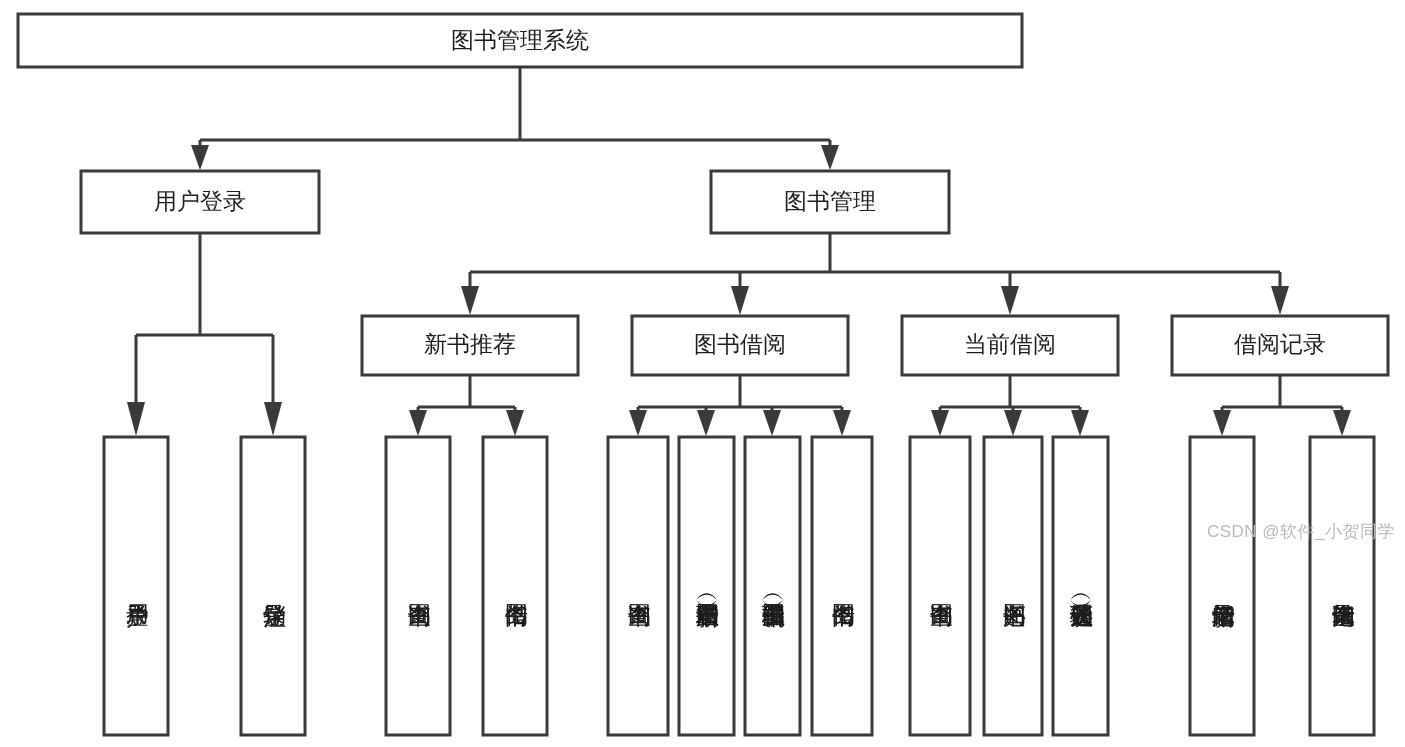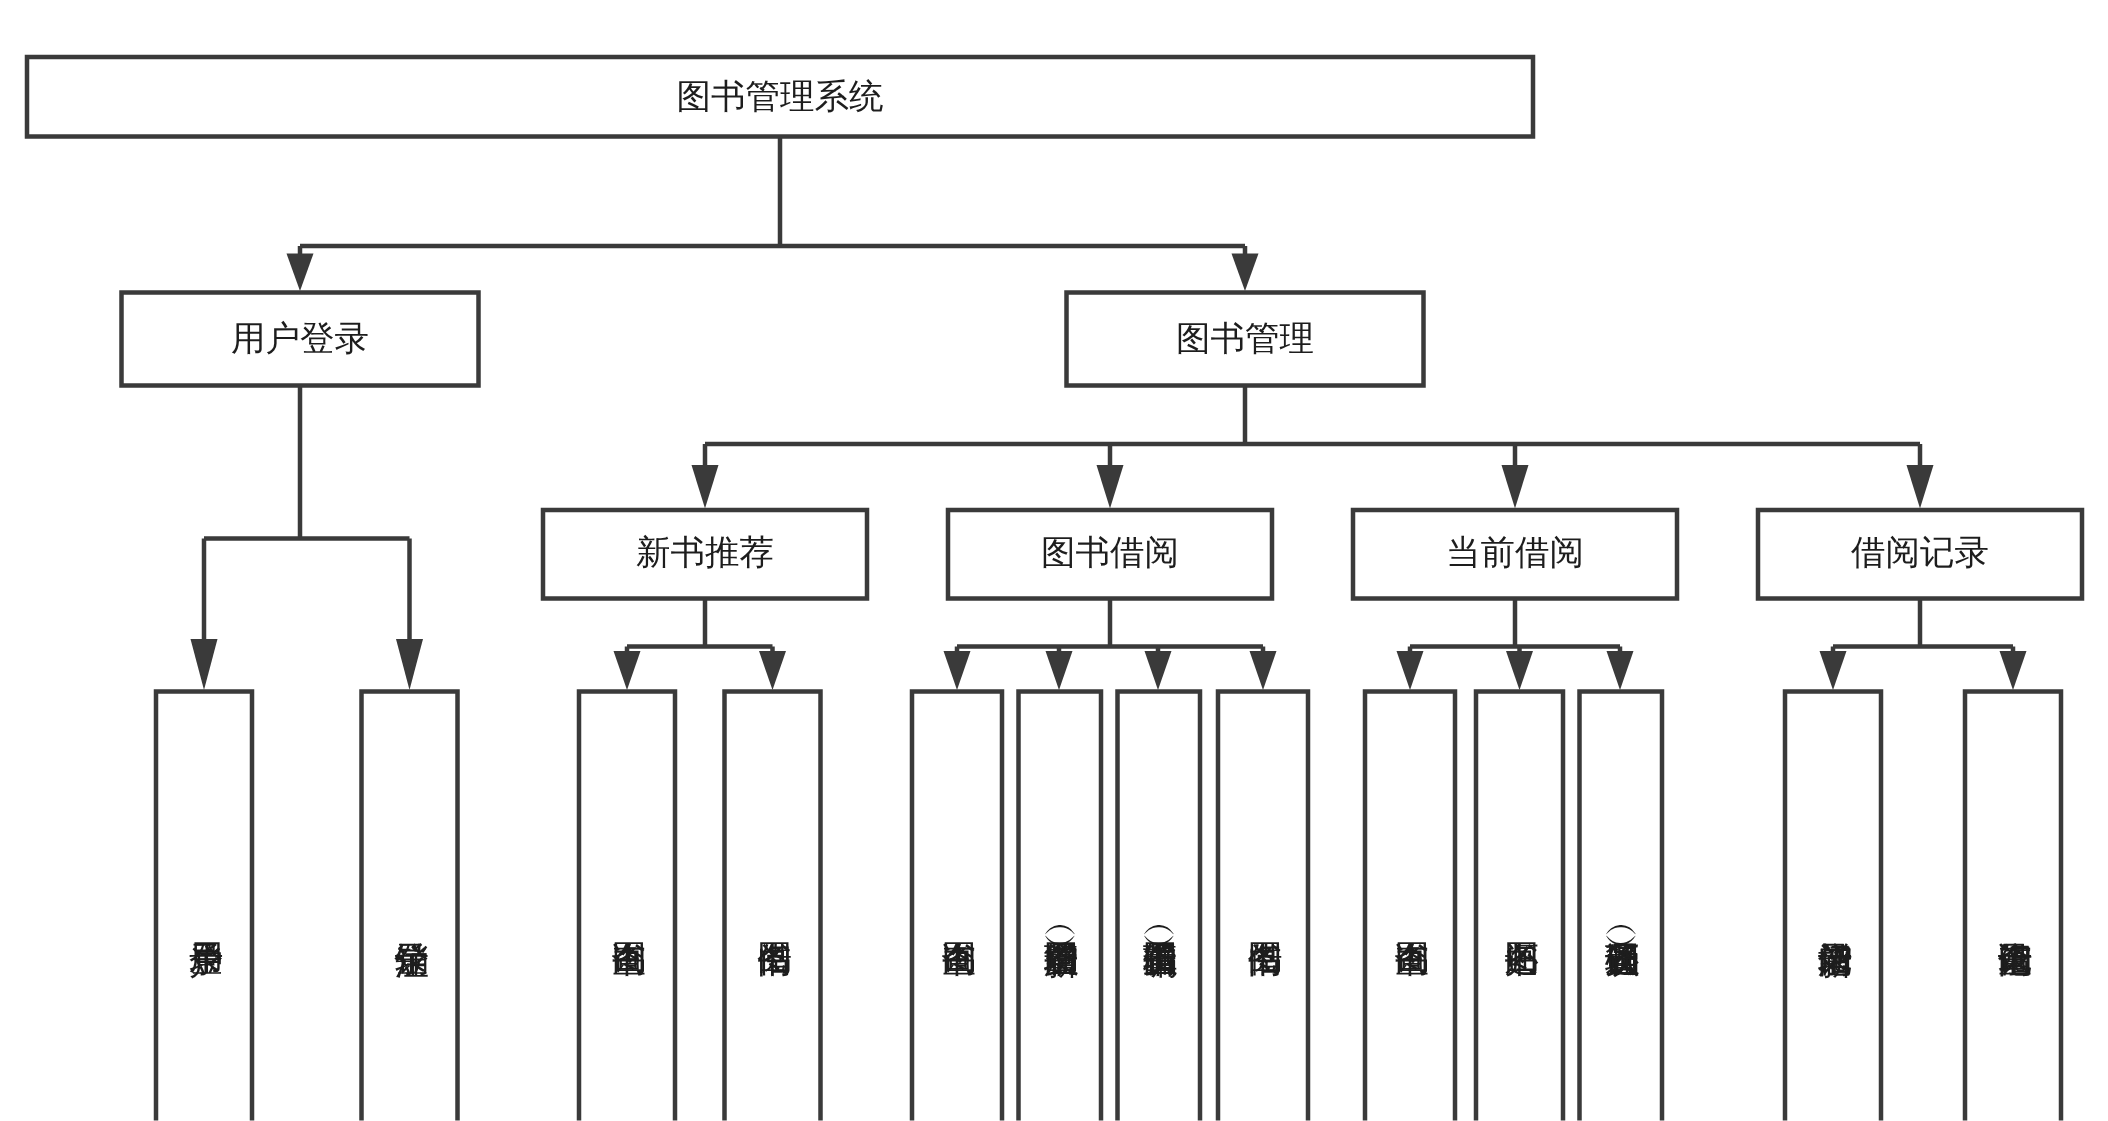"图书管理系统" #diagram-root { margin-top: 24px -> none }
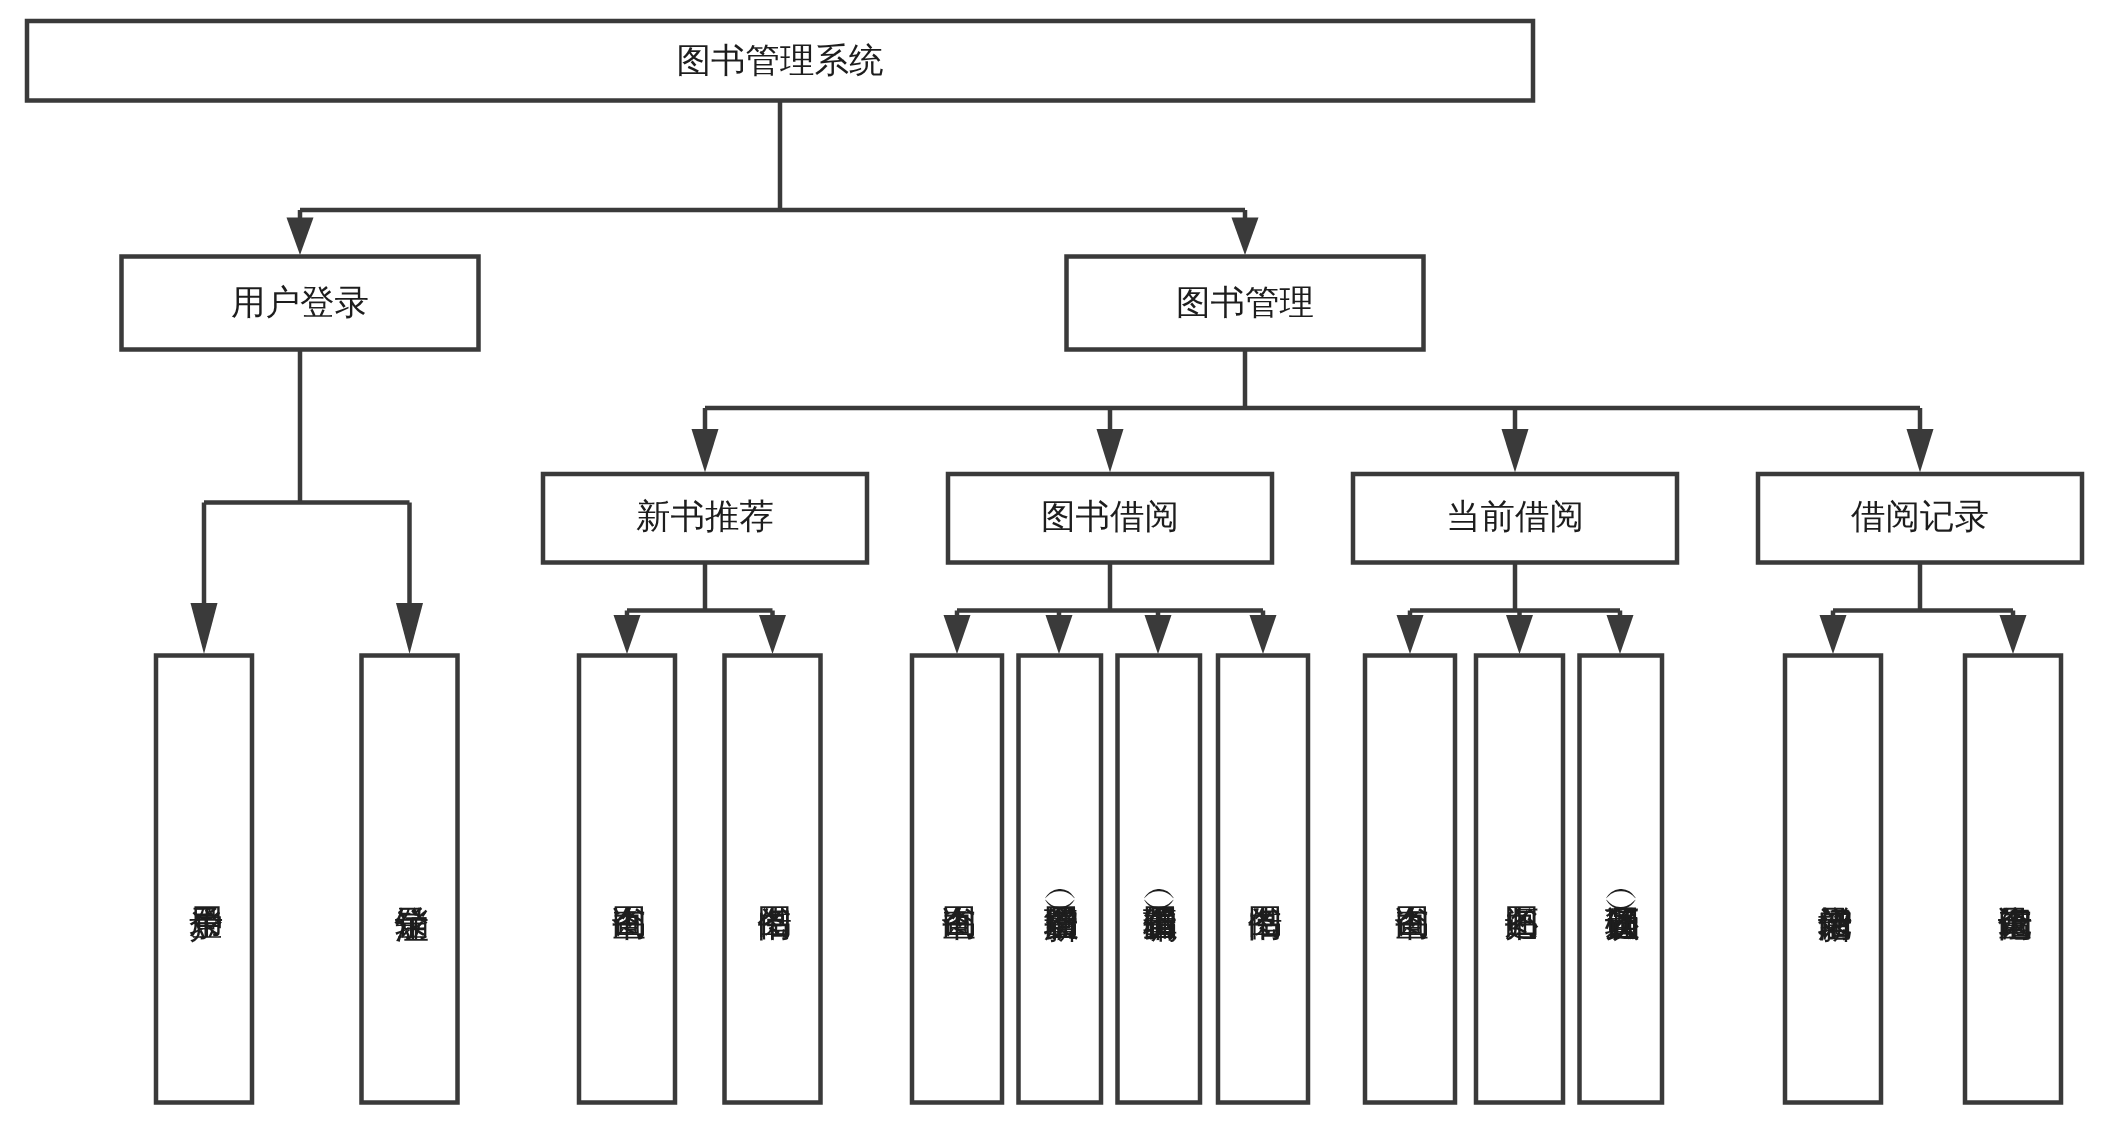"CSDN @软件_小贺同学" div.watermark { html: none -> <div>CSDN @软件_小贺同学</div> }
